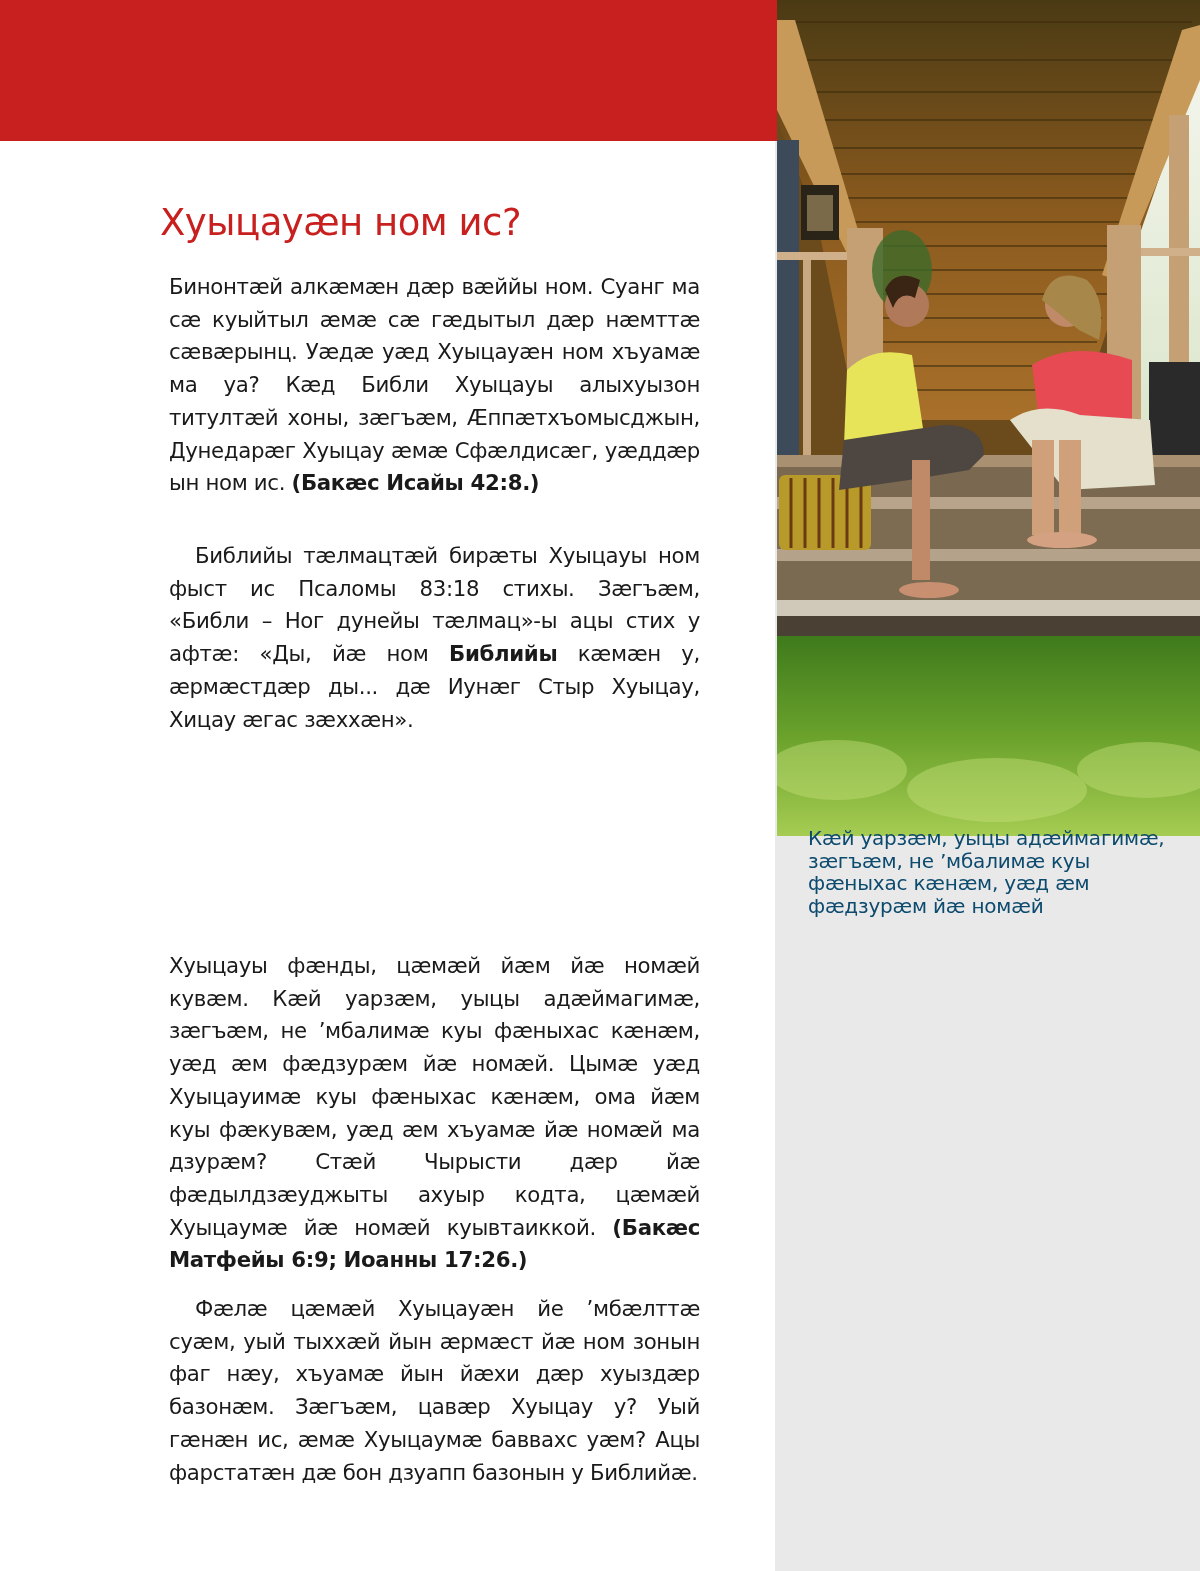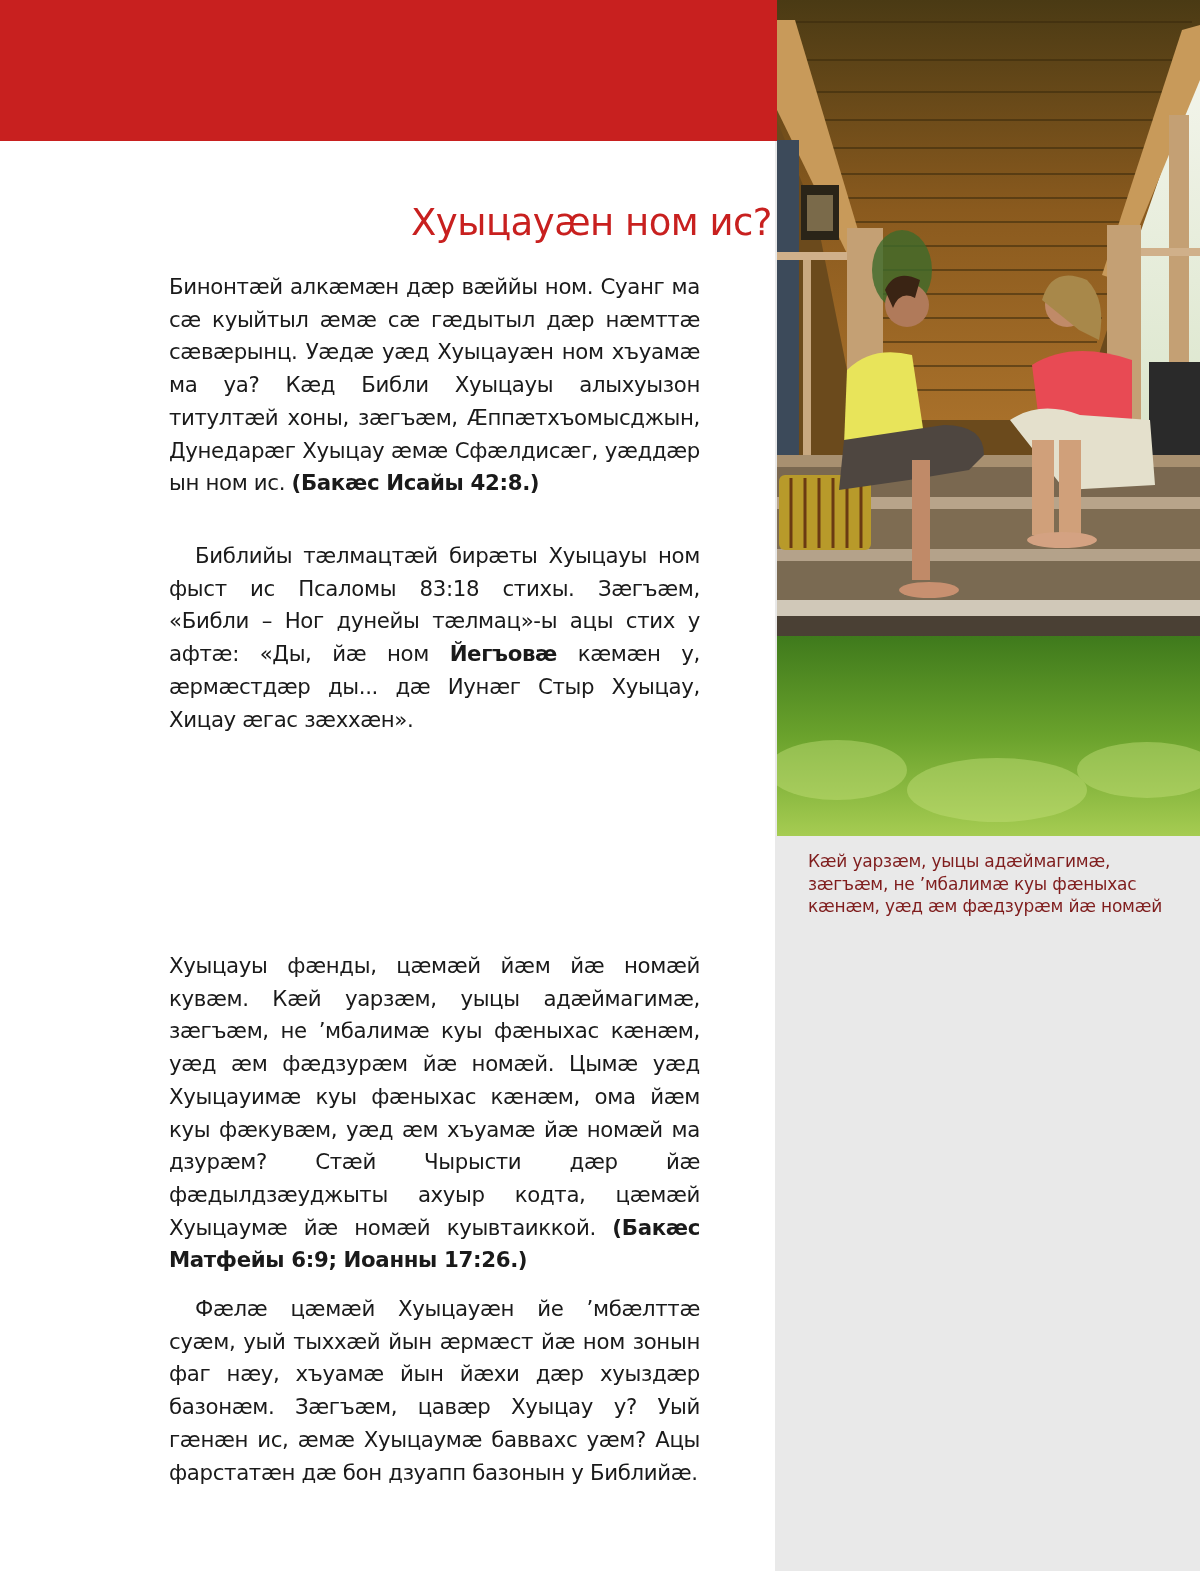"Хуыцауæн ном ис?" h2 { left: 12px -> 0; text-align: right -> none }
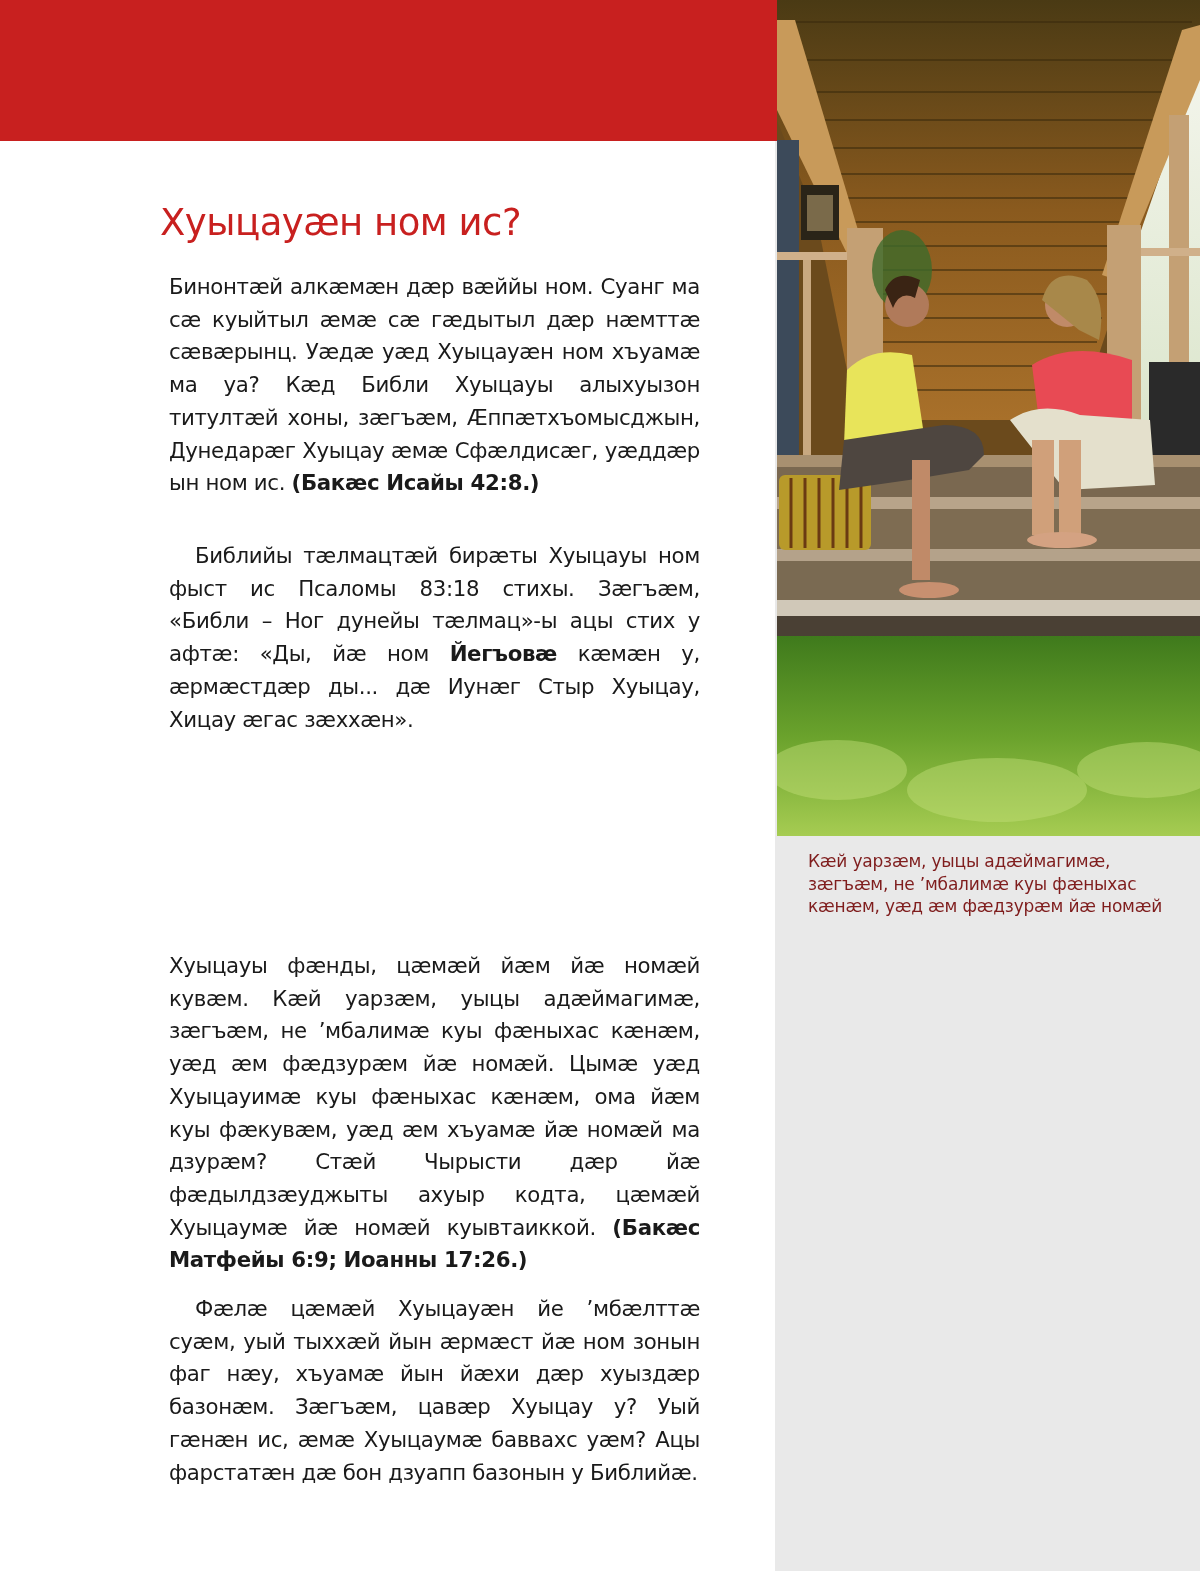"Йегъовæ" b { text: Йегъовæ -> Библийы }
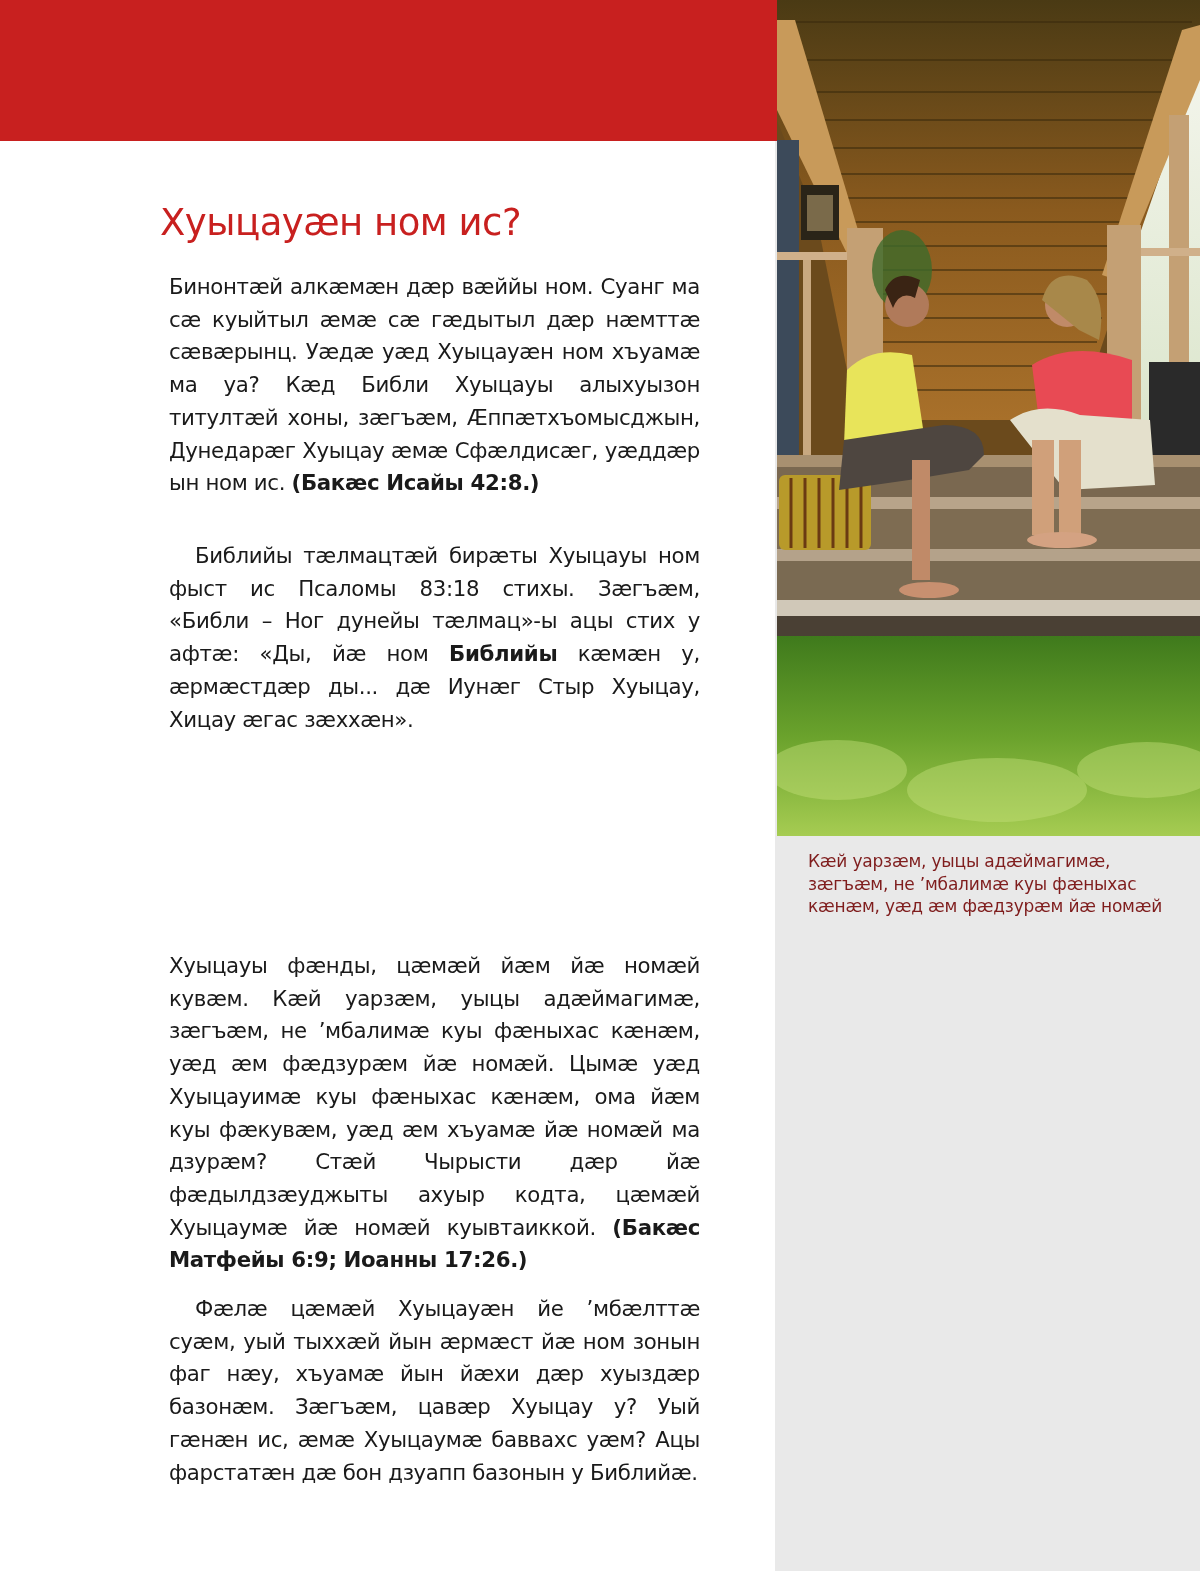"Кæй уарзæм, уыцы адæймагимæ, зæгъæм," .caption { color: #7f1d1d -> #0c4a6e; font-size: 17px -> 20px; top: 850px -> 827px }
